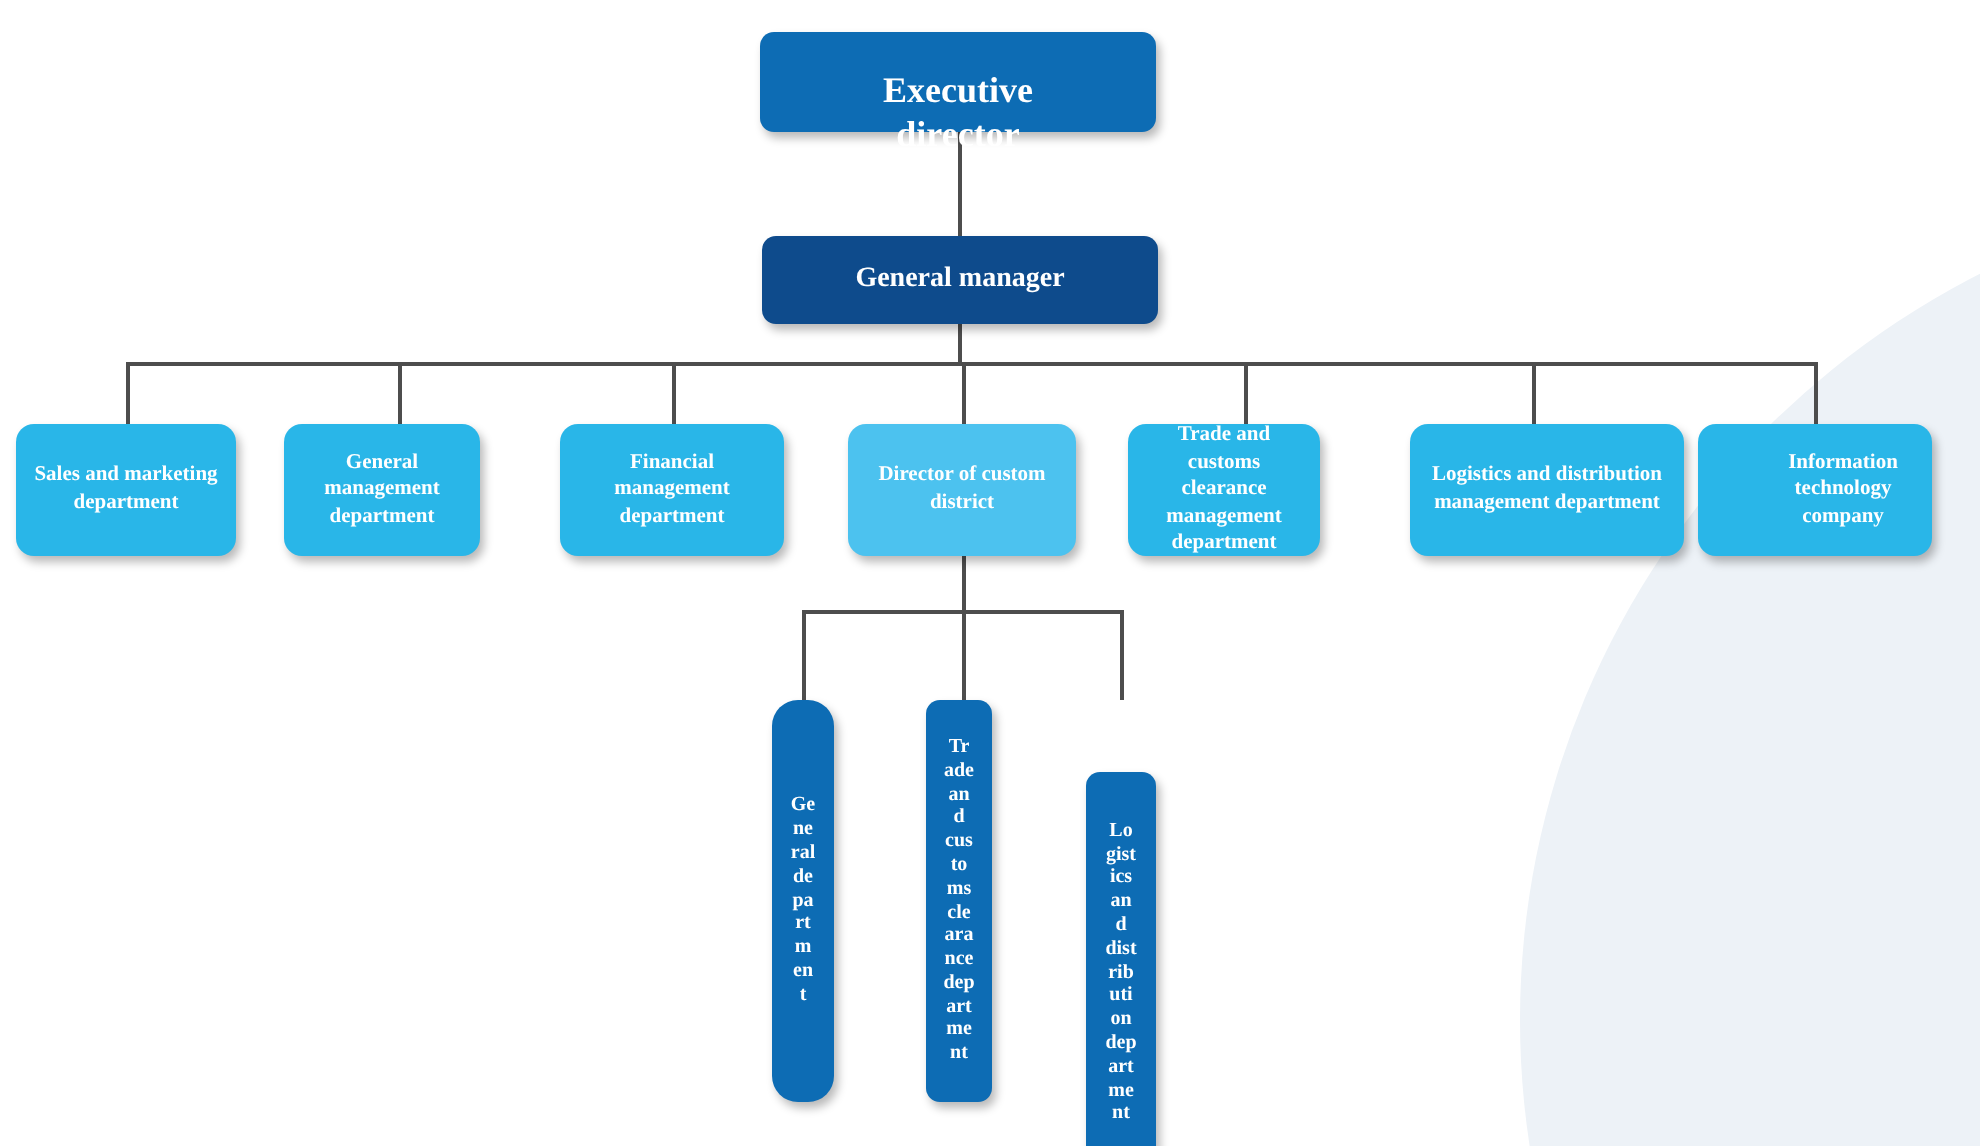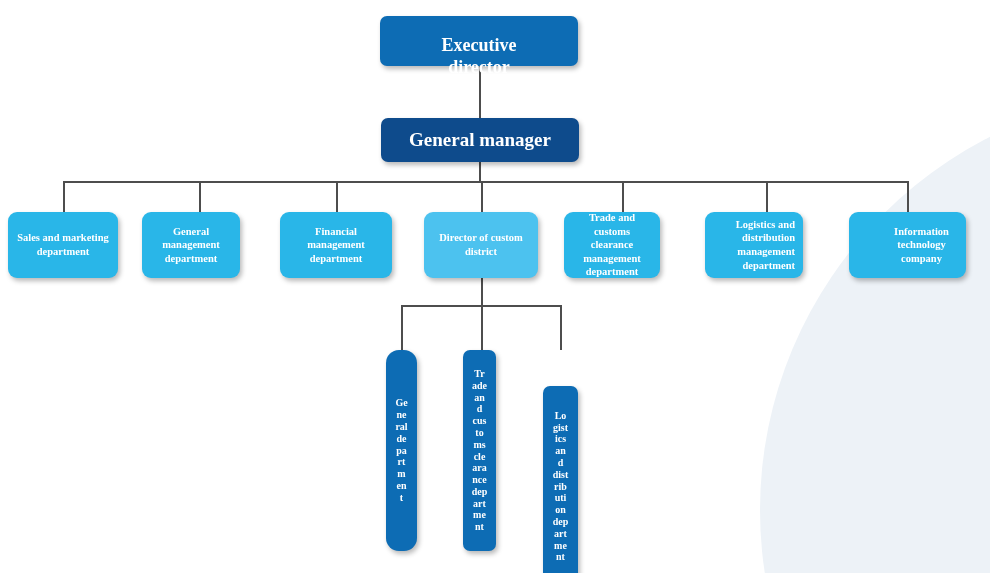"General manager" .node-gm { font-size: 19px -> 14px }
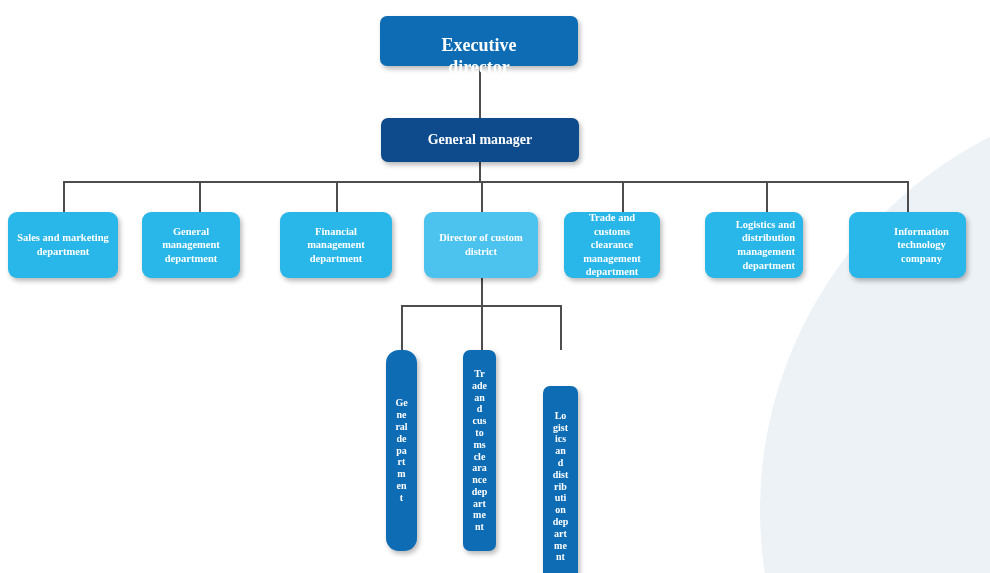"Logistics and distribution management" div.node { text-align: right -> none; width: 98px -> 137px }
